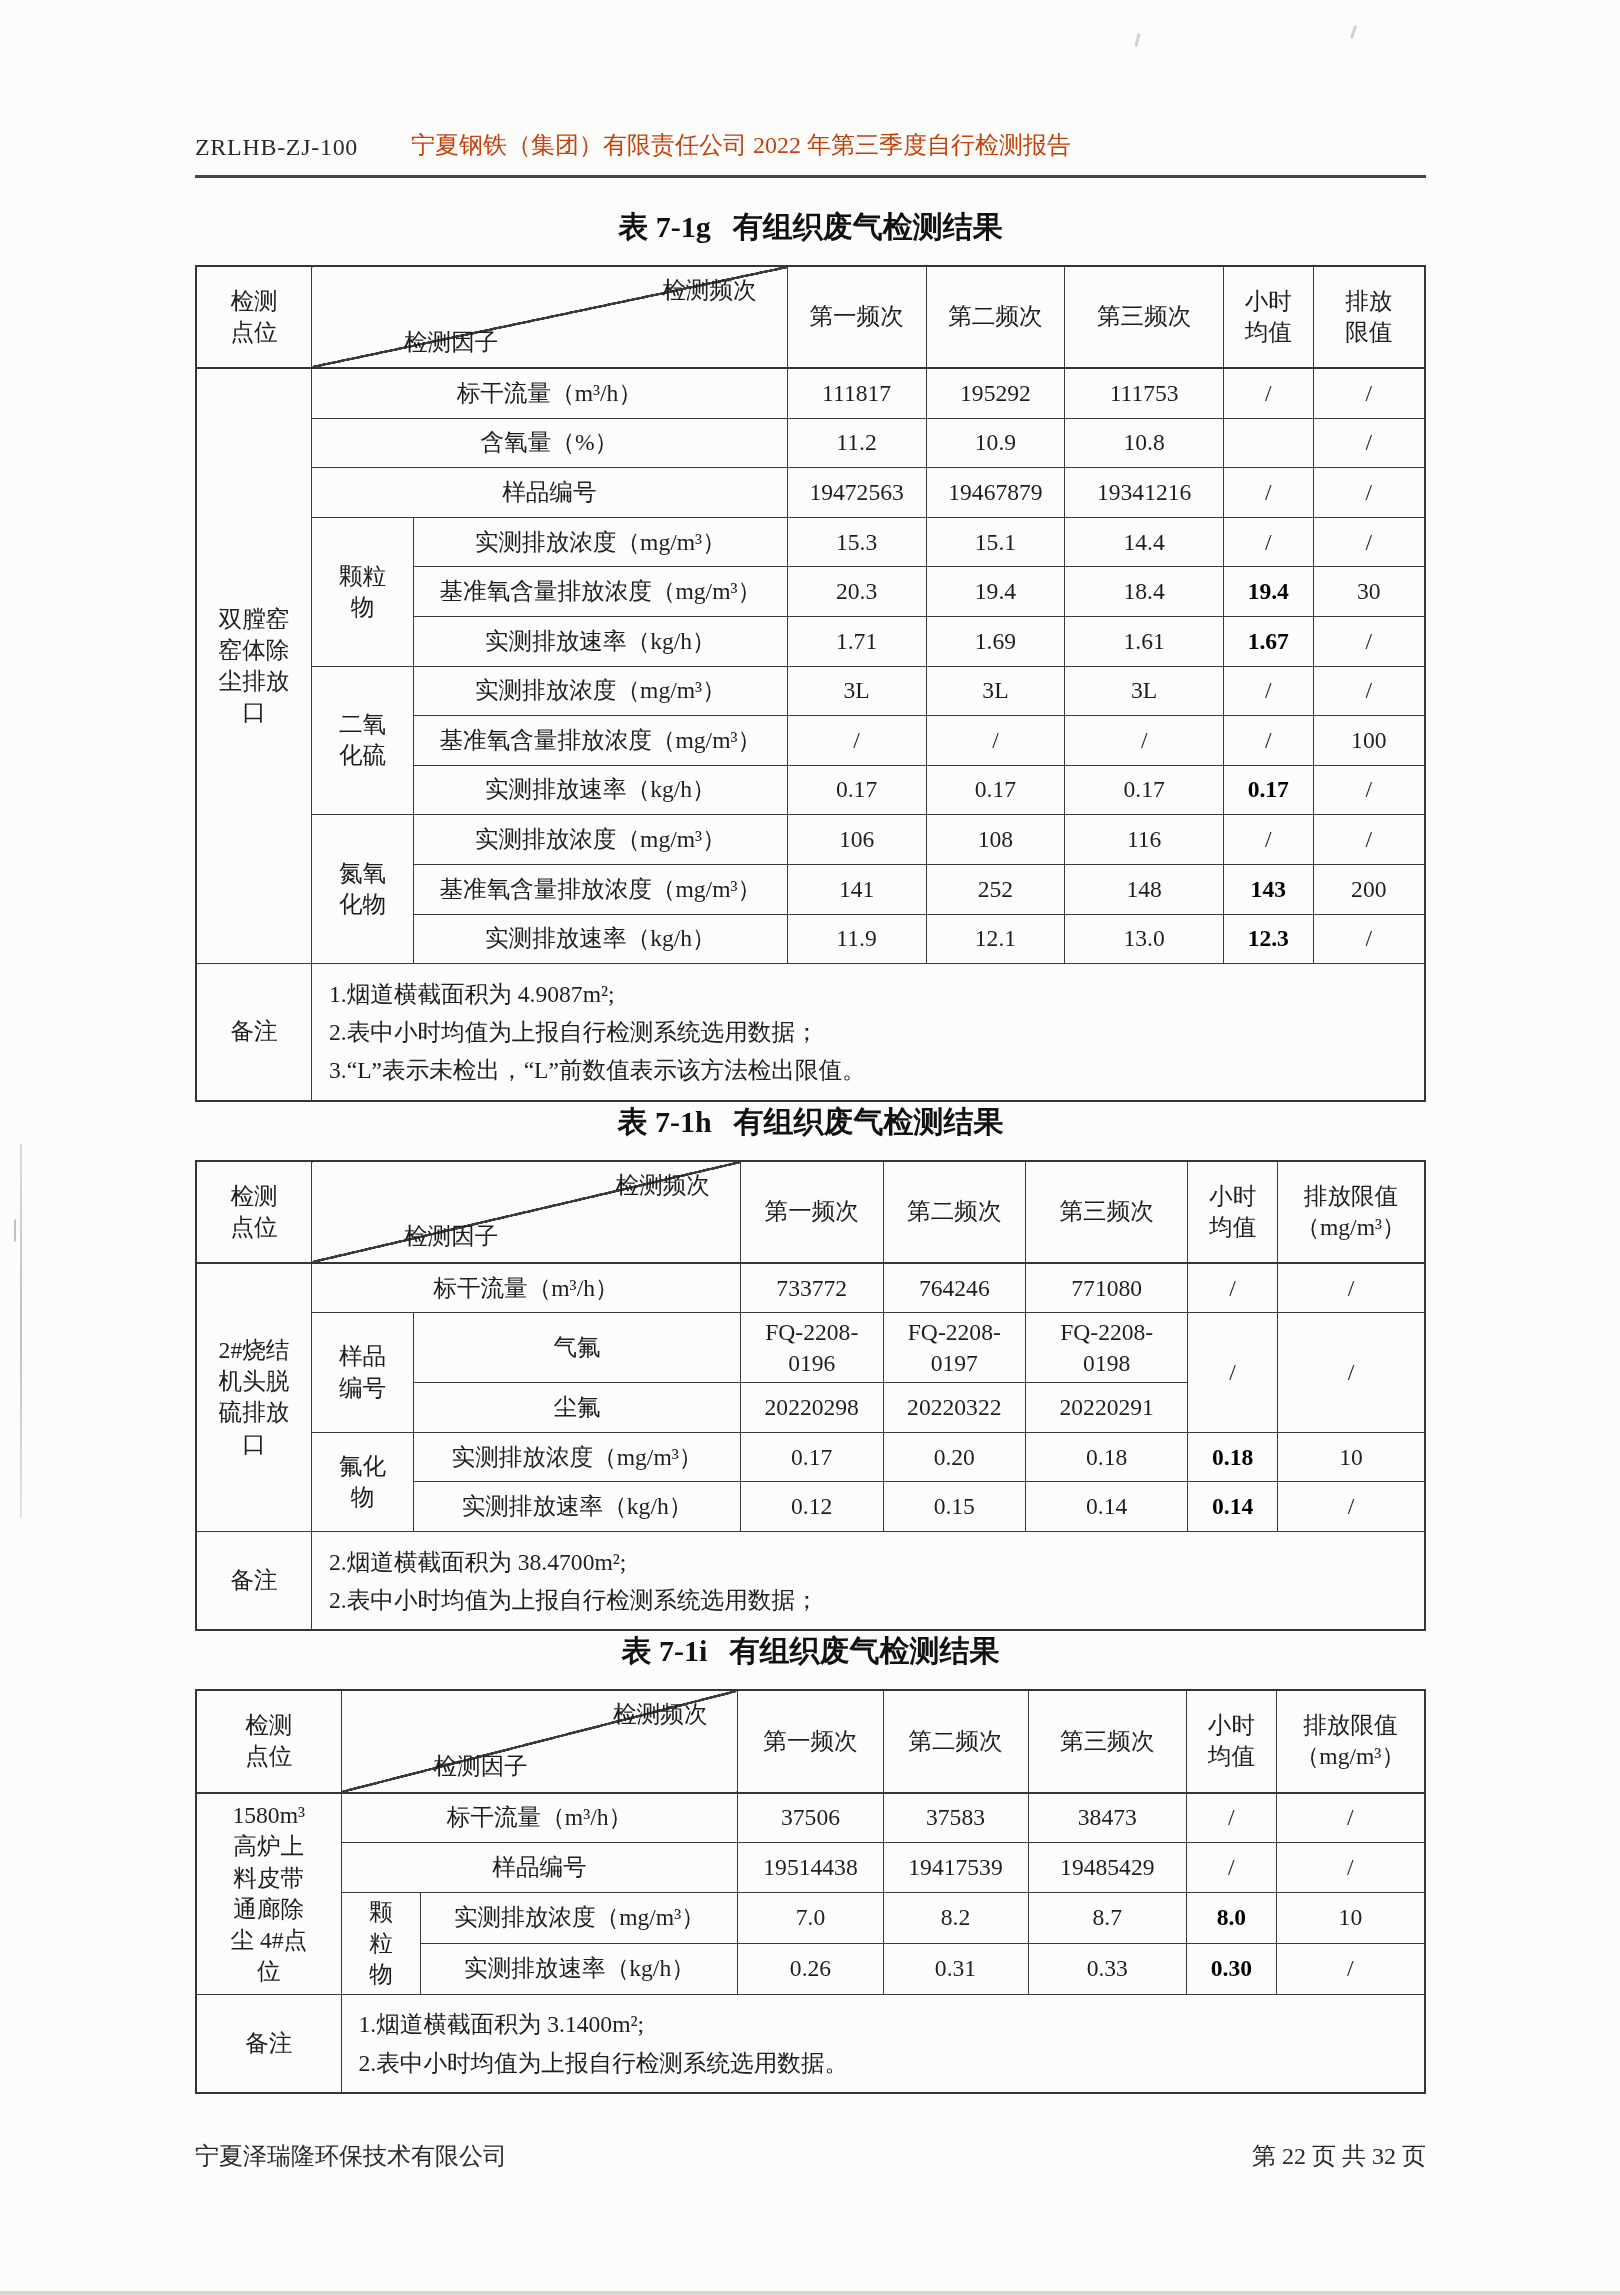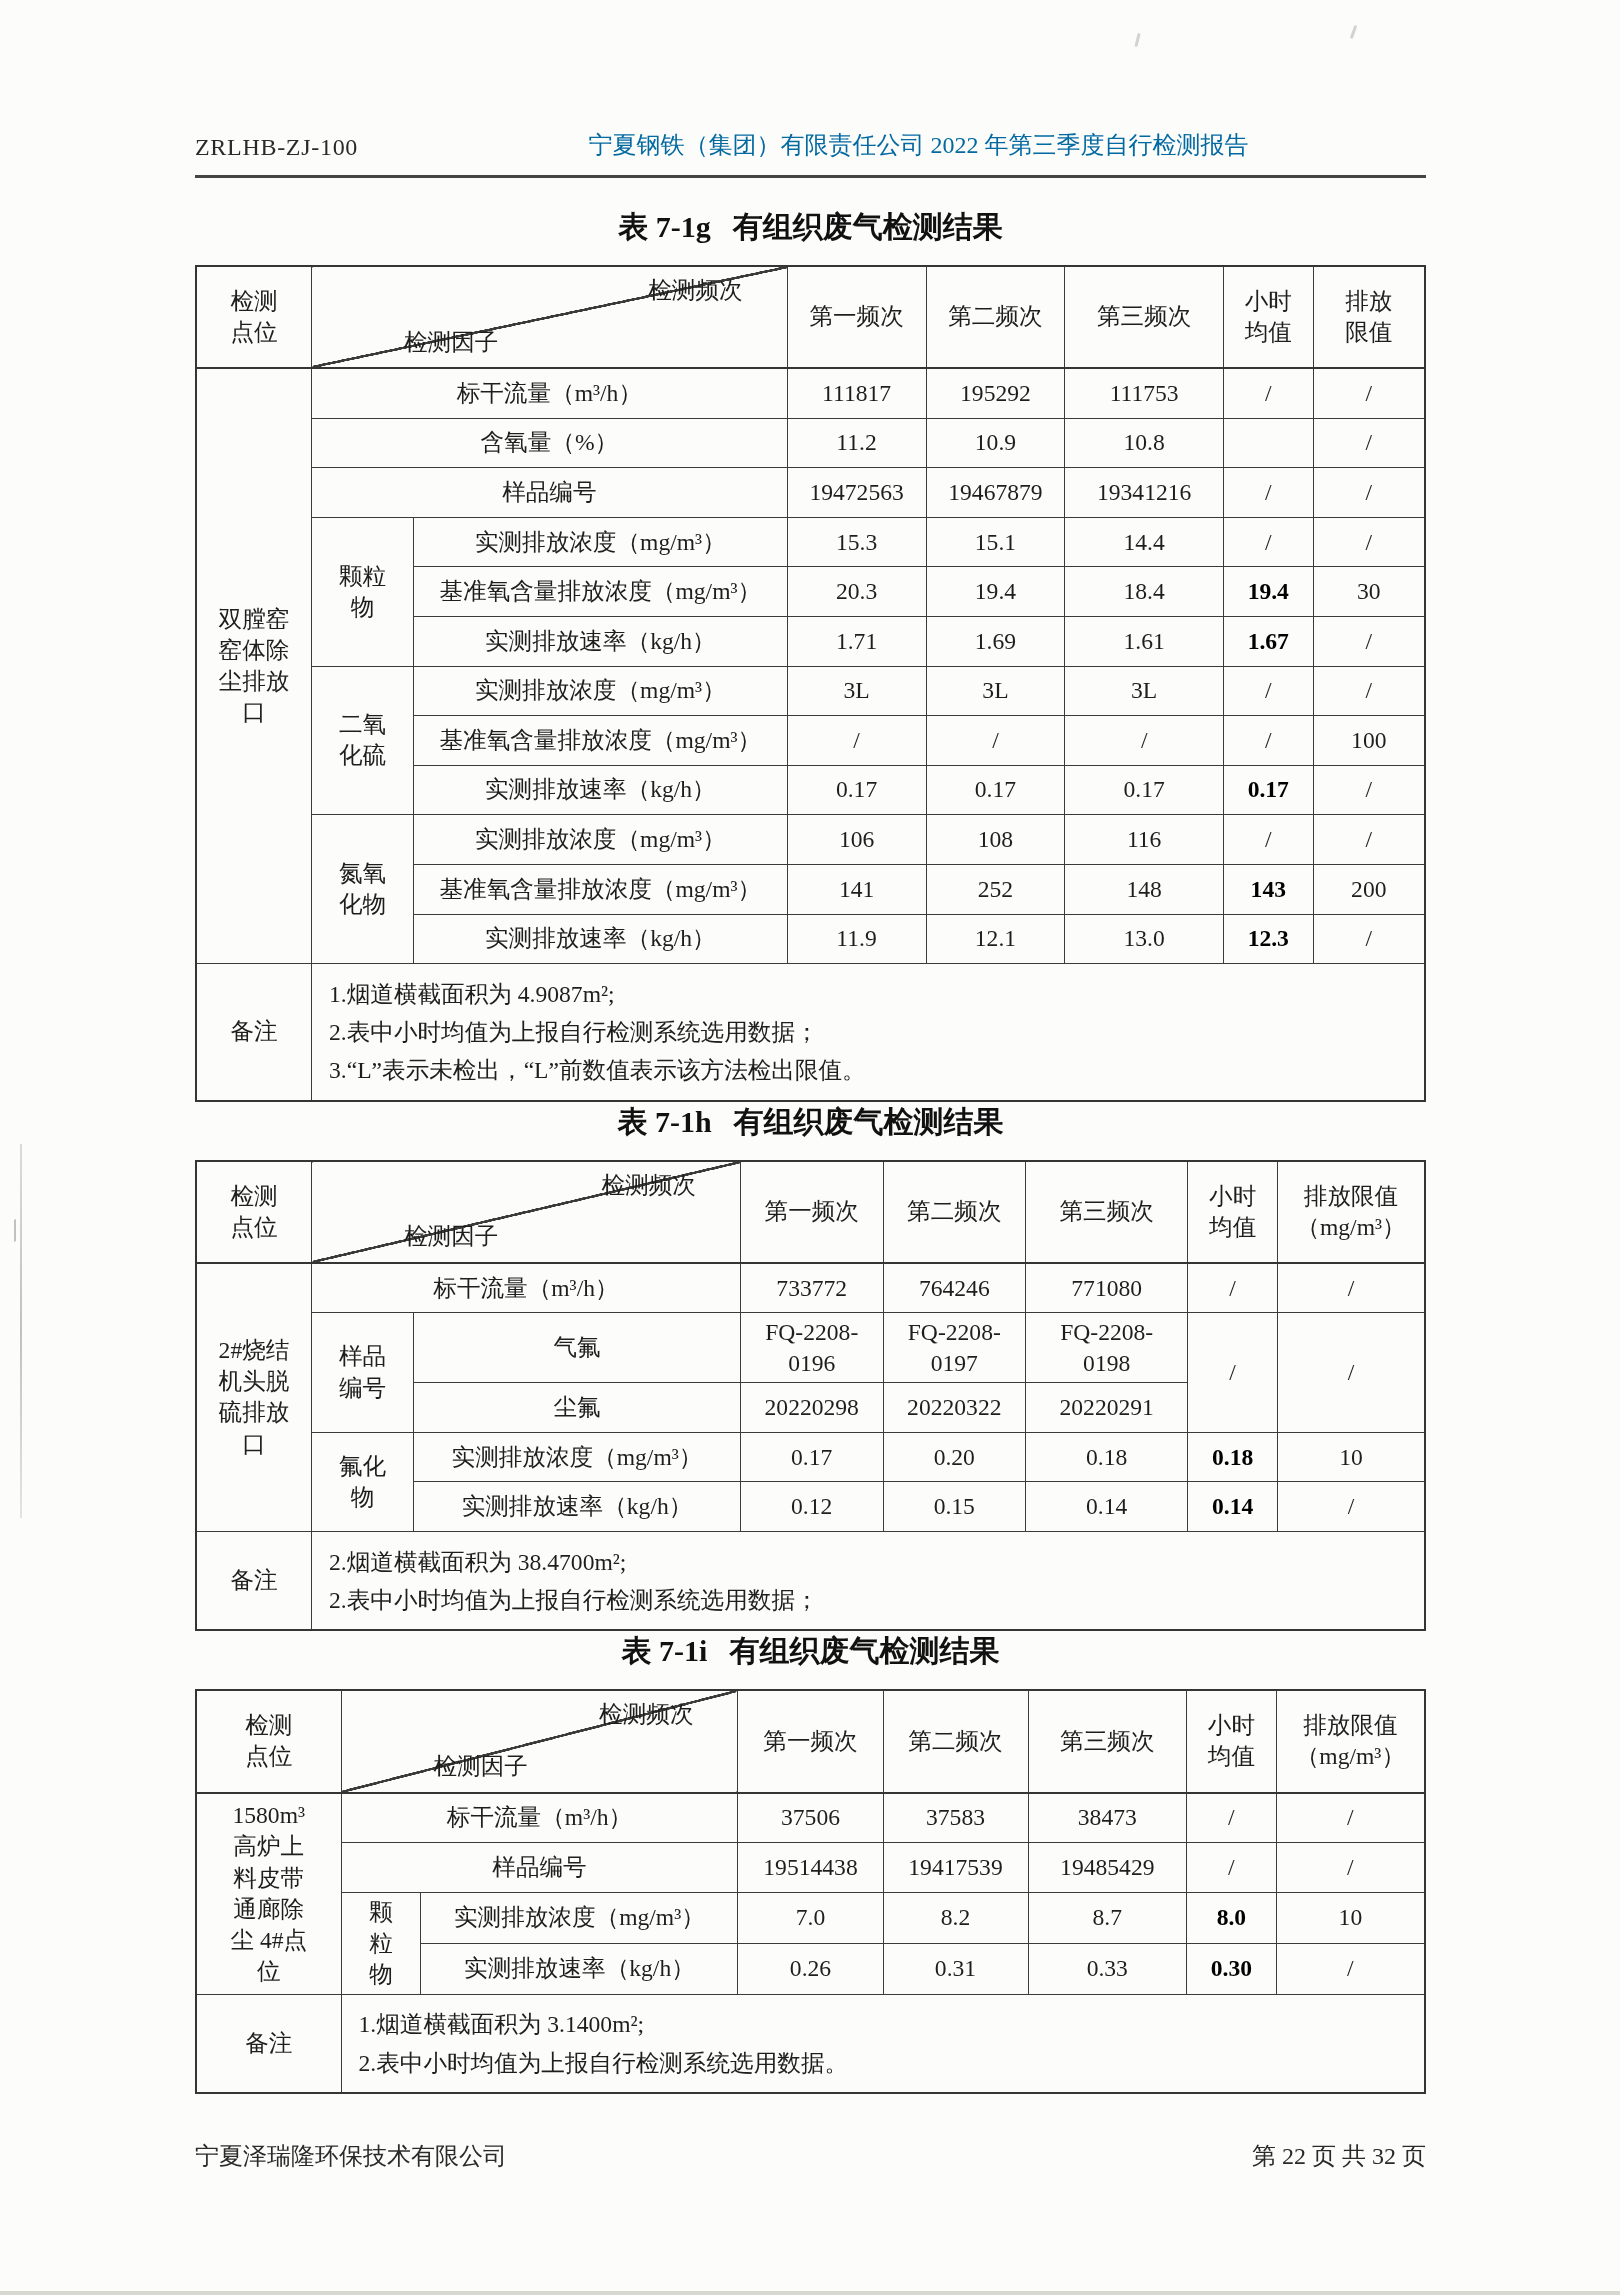"宁夏钢铁（集团）有限责任公司 2022 年第三季度自行检测报告" .header-title { color: #0369a1 -> #c2410c; text-align: center -> none }
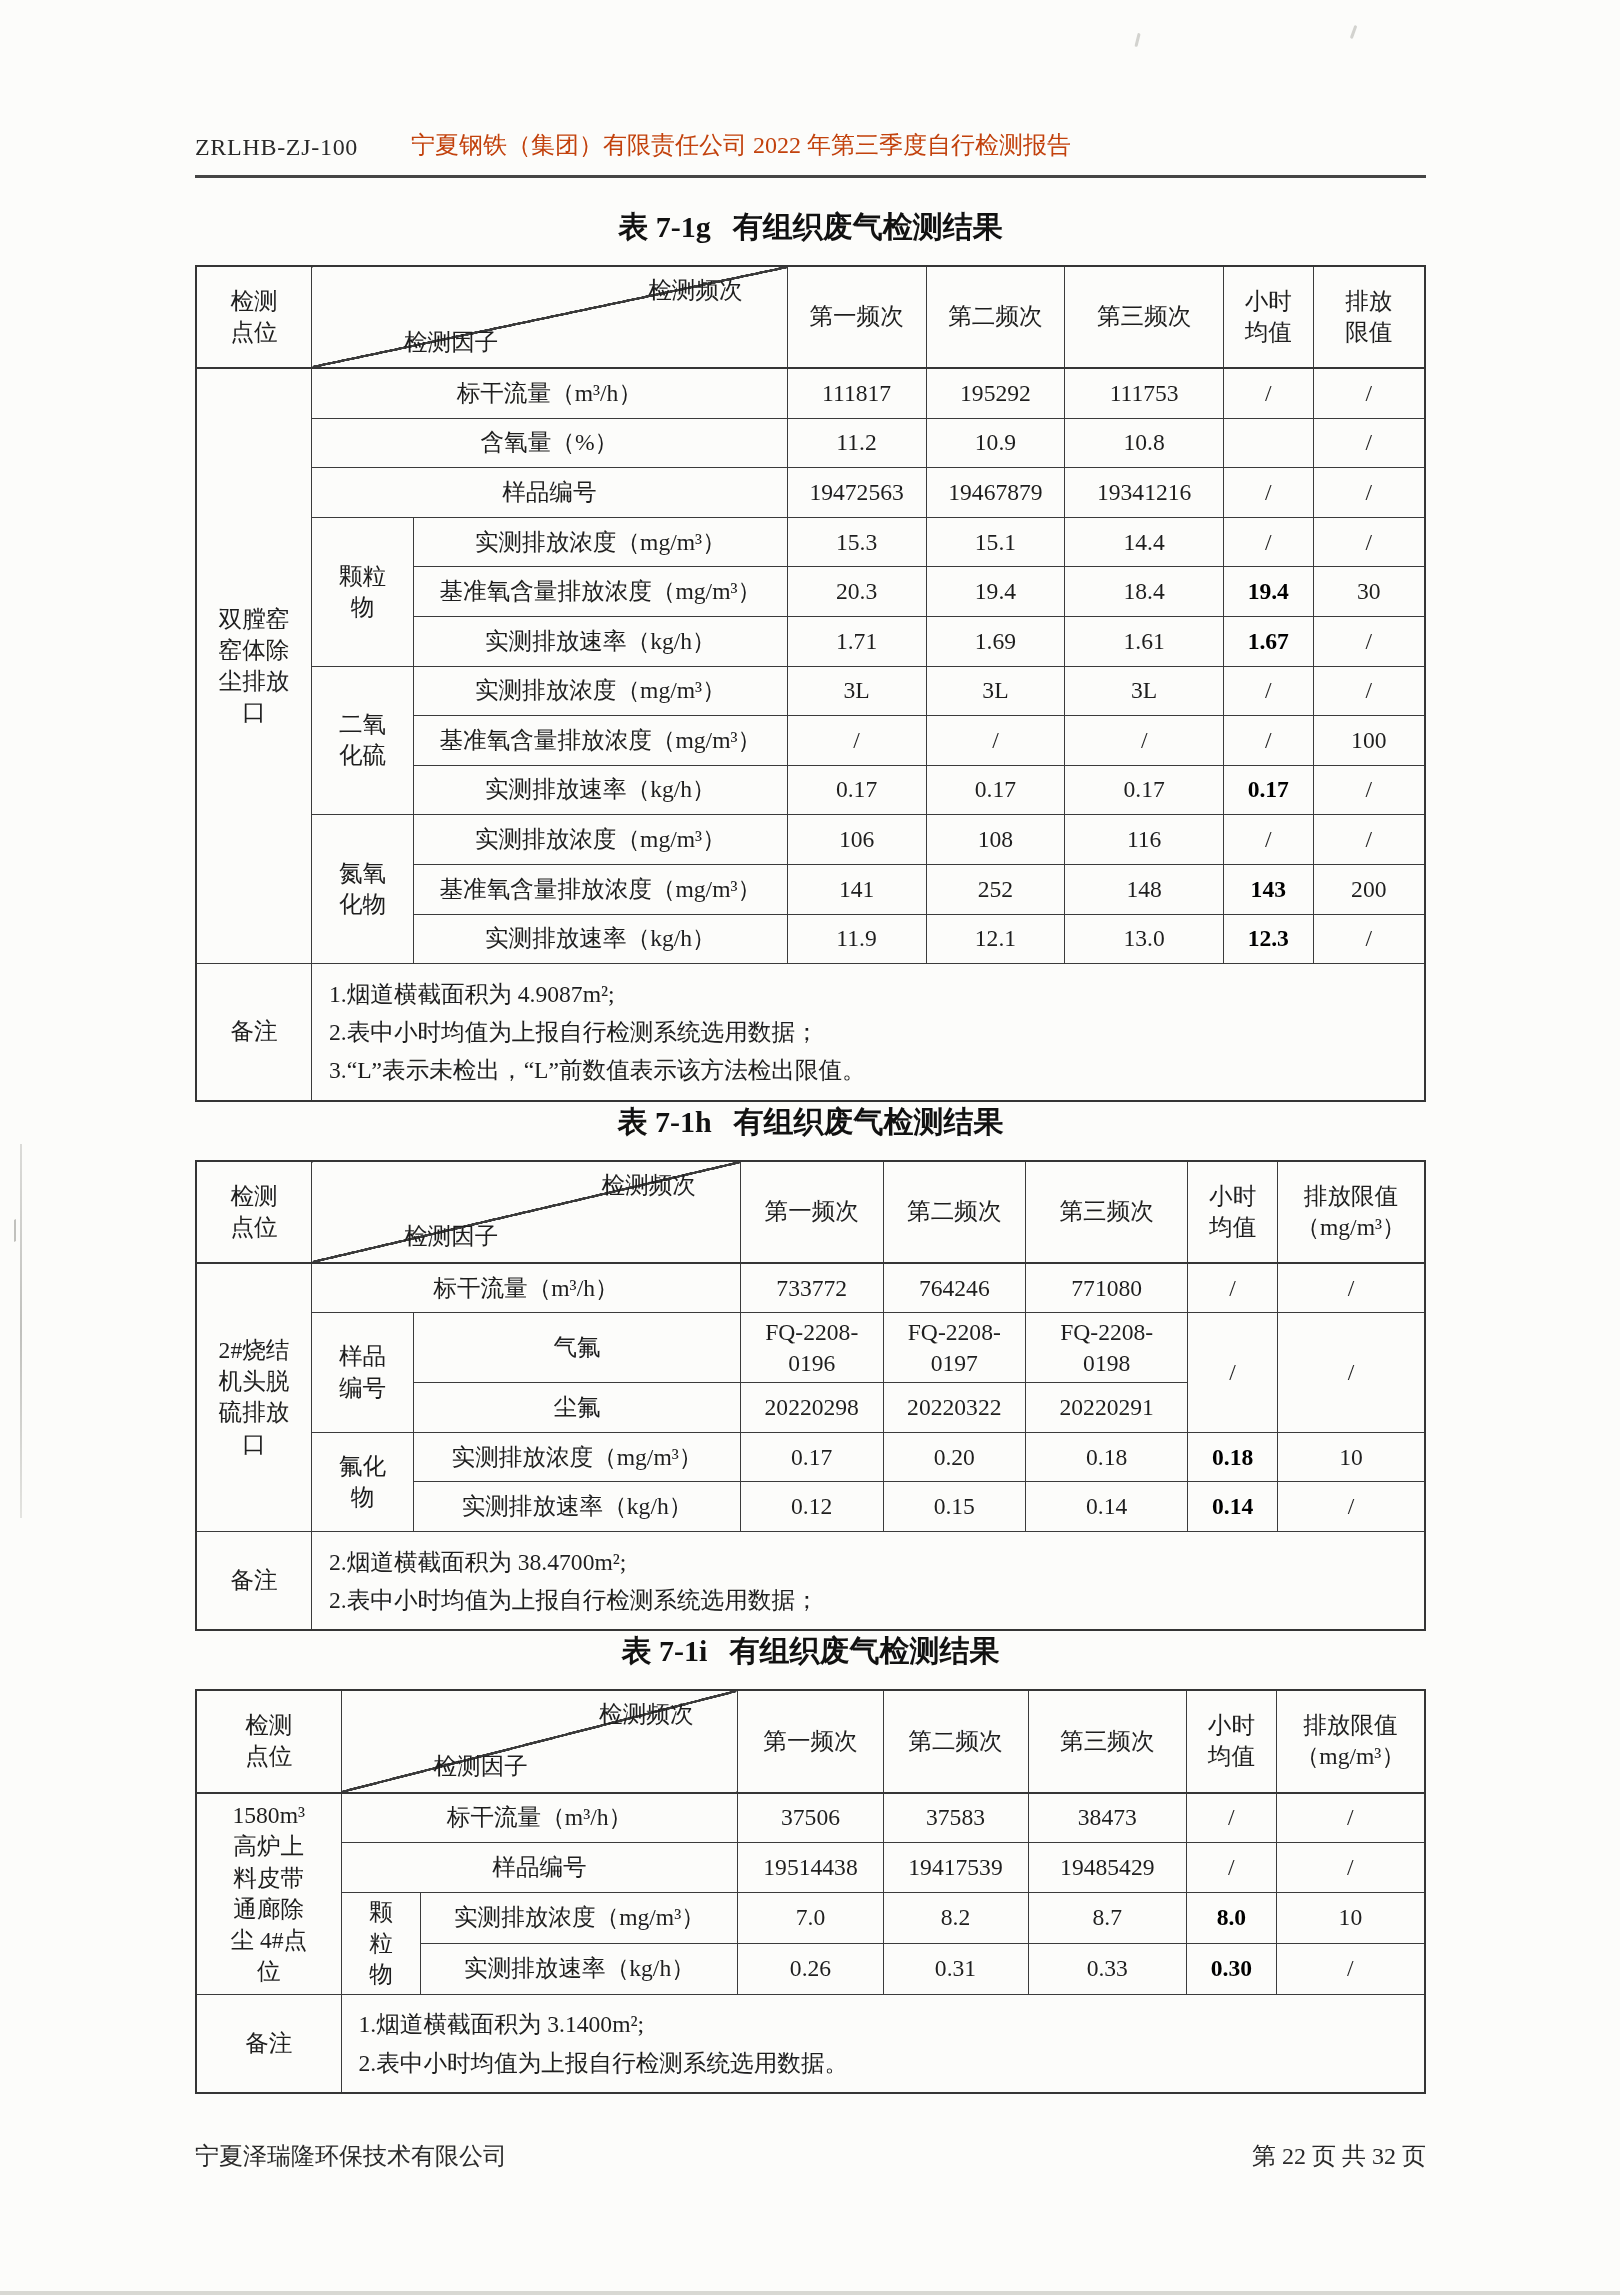"检测频次" .diag-top { right: 44px -> 30px }
